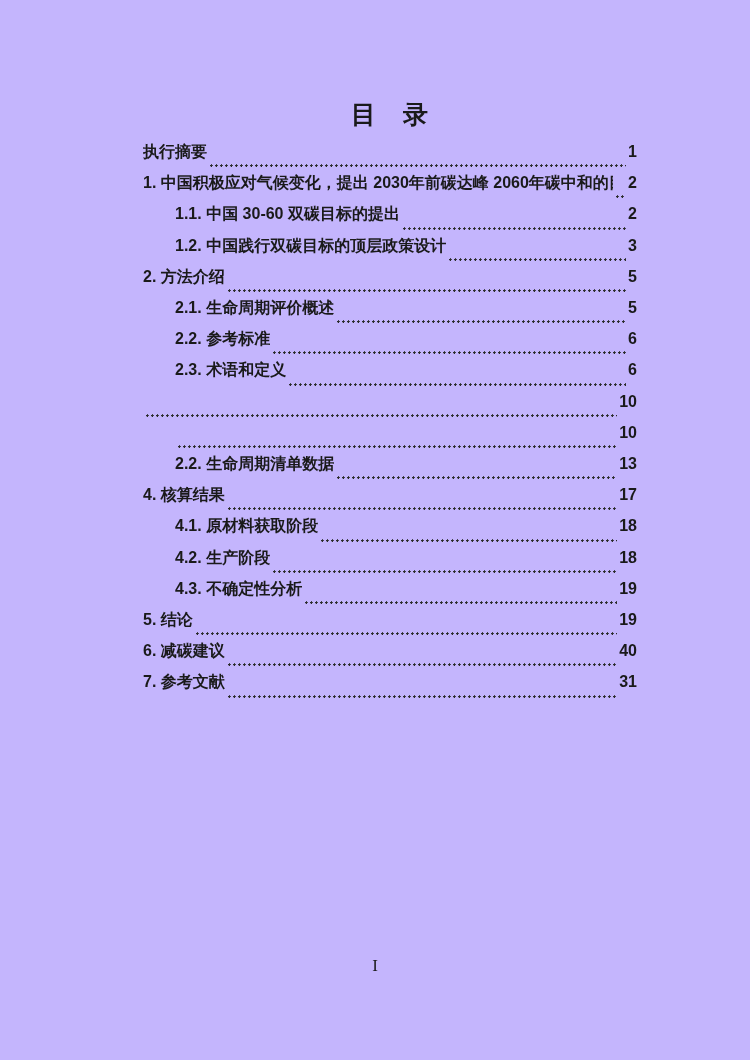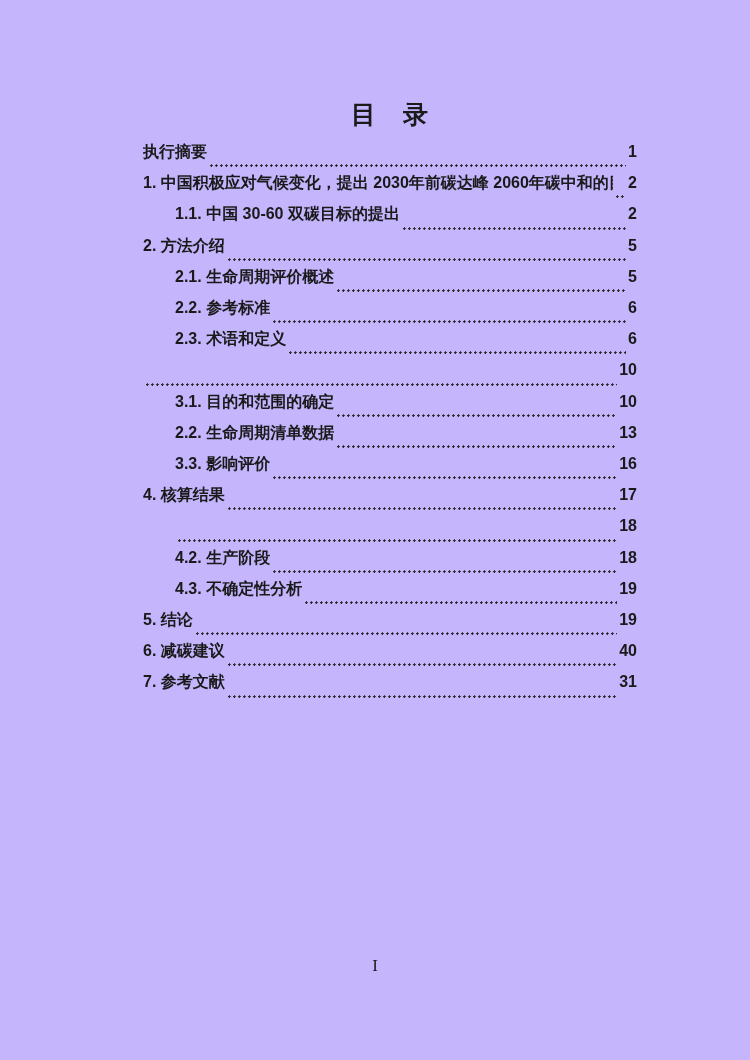"1.2. 中国践行双碳目标的顶层政策设计" div.toc-row { html: none -> <div> <span>1.2. 中国践行双碳目标的顶层政策设计</span> <span></span> <span>3</span> </div> }
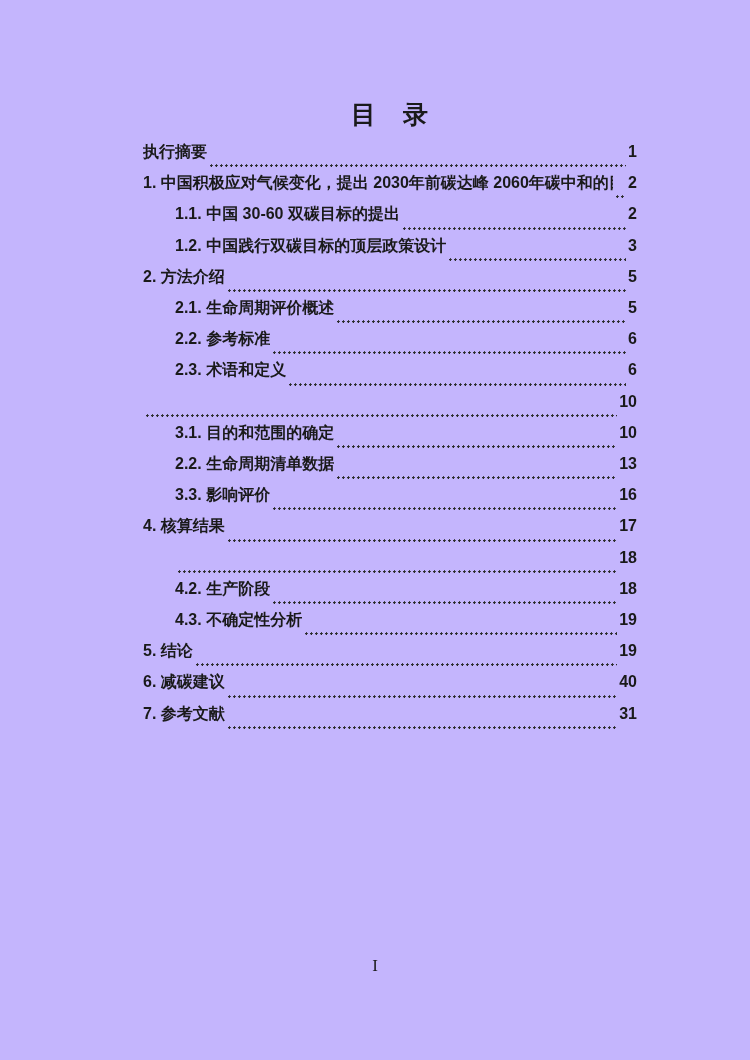"3.1. 目的和范围的确定" span.toc-label { html: <span>3.1. 目的和范围的确定</span> -> none }
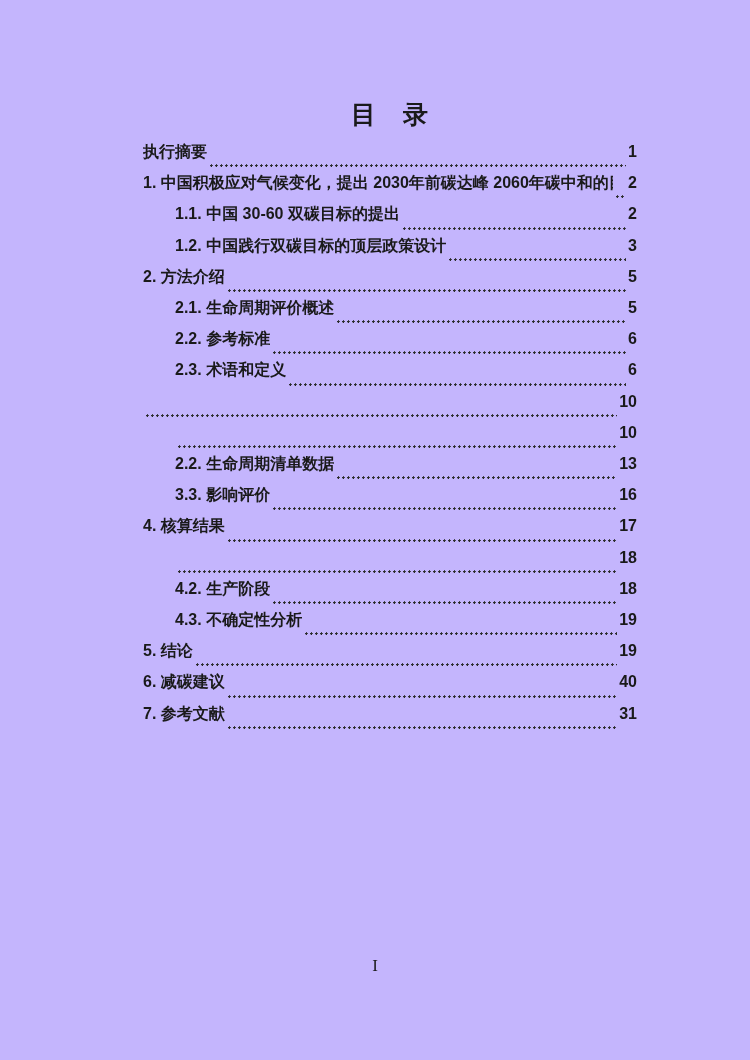"3.3. 影响评价" div.toc-row { html: <div> <span>3.3. 影响评价</span> <span></span> <span>16</span> </div> -> none }
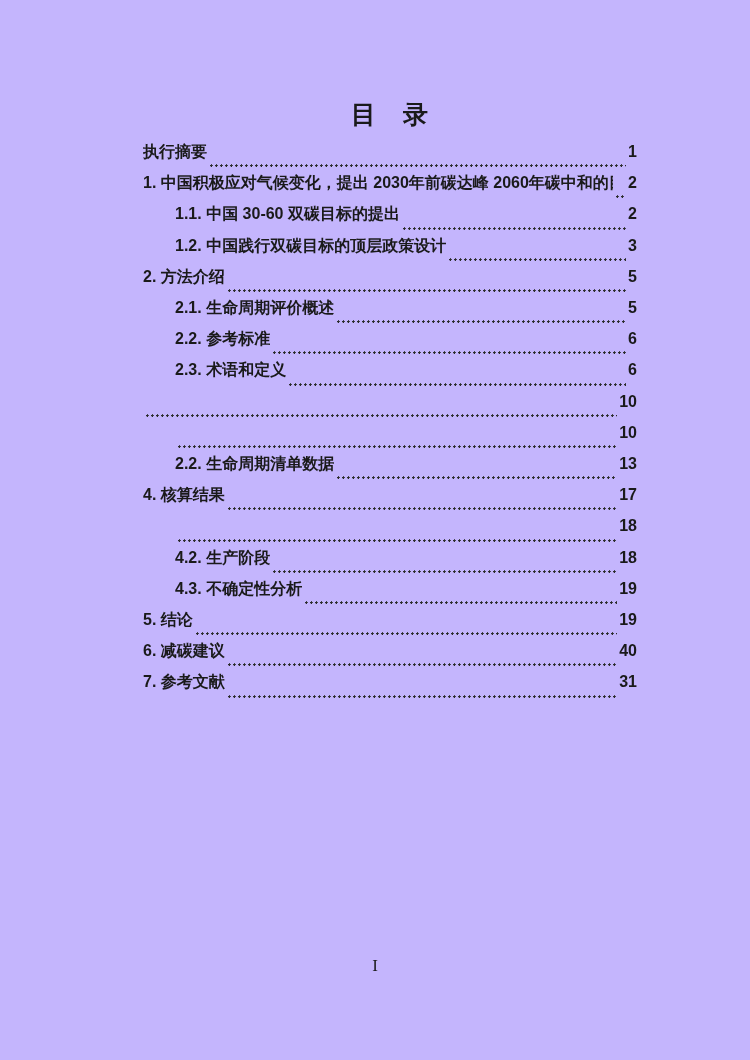"4.1. 原材料获取阶段" span.toc-label { html: none -> <span>4.1. 原材料获取阶段</span> }
